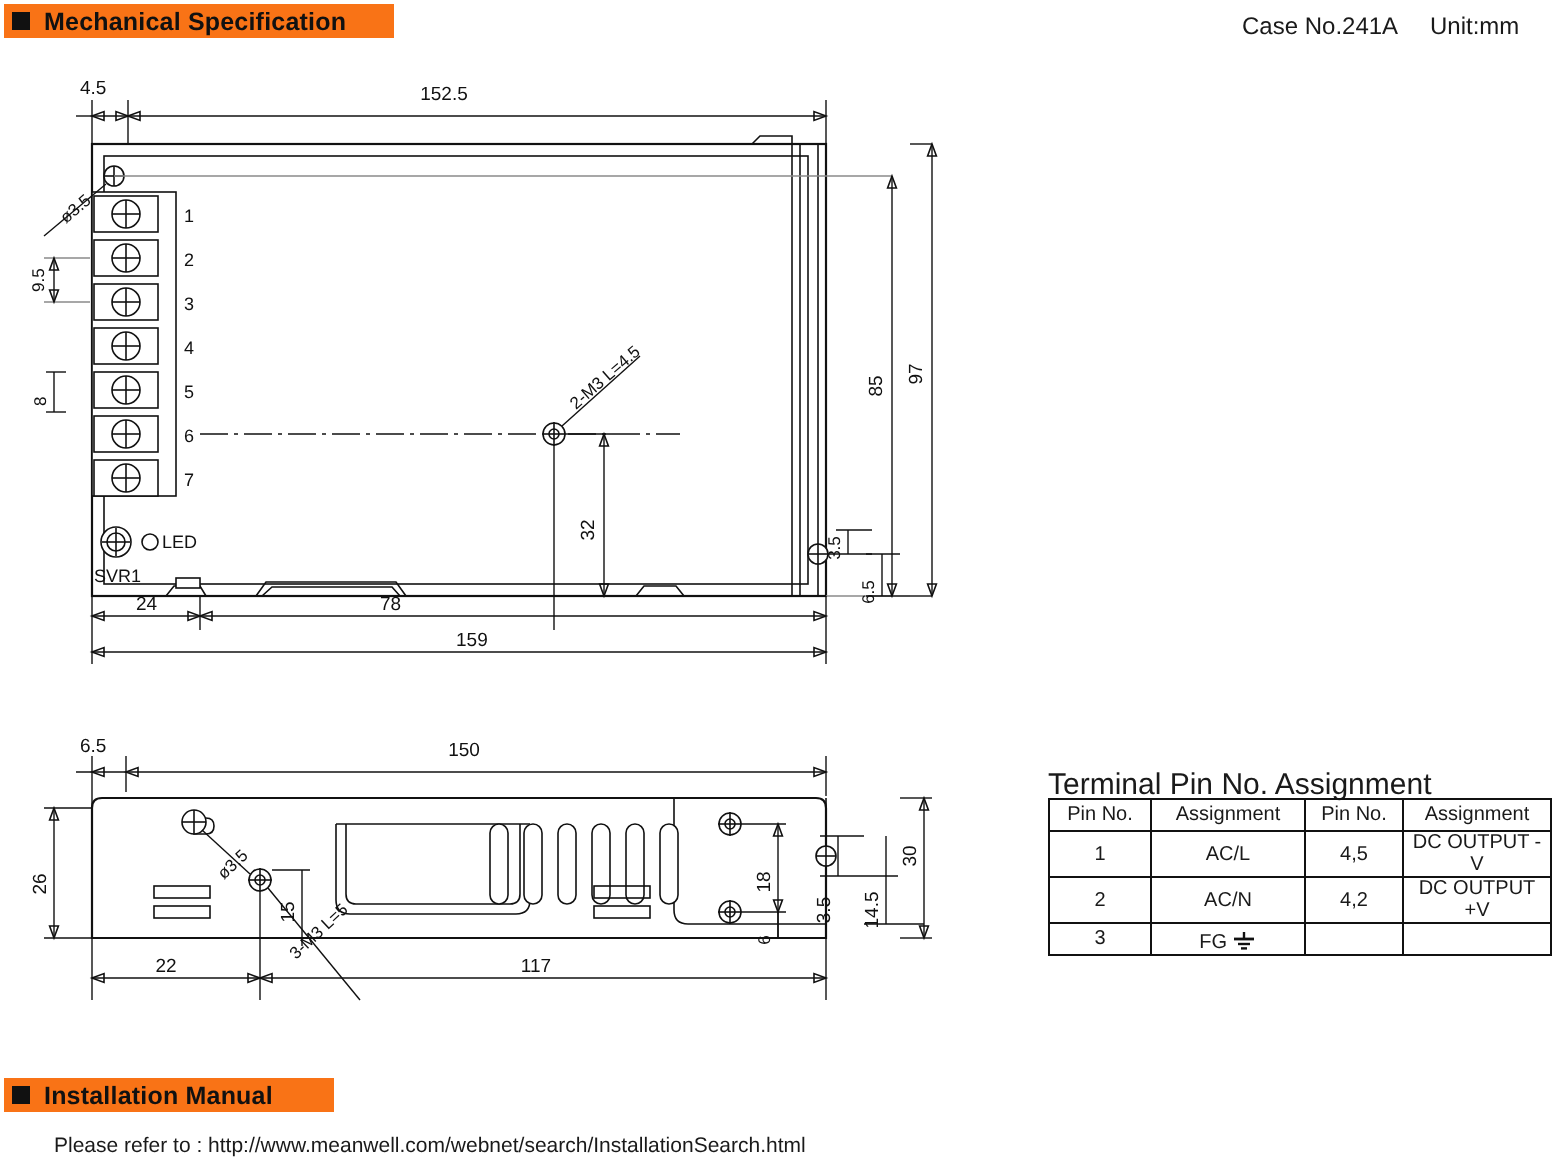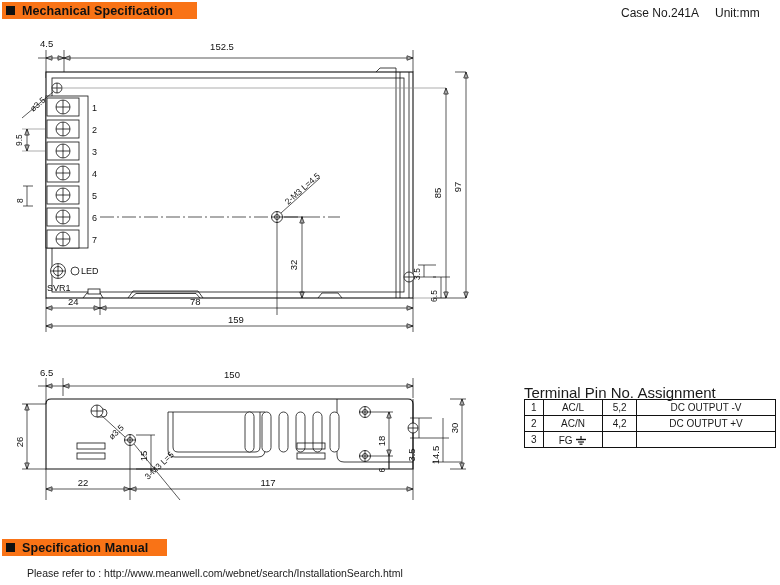"Pin No." tr { html: none -> <tr> <th>Pin No.</th> <th>Assignment</th> <th>Pin No.</th> <th>Assignment</th> </tr> }
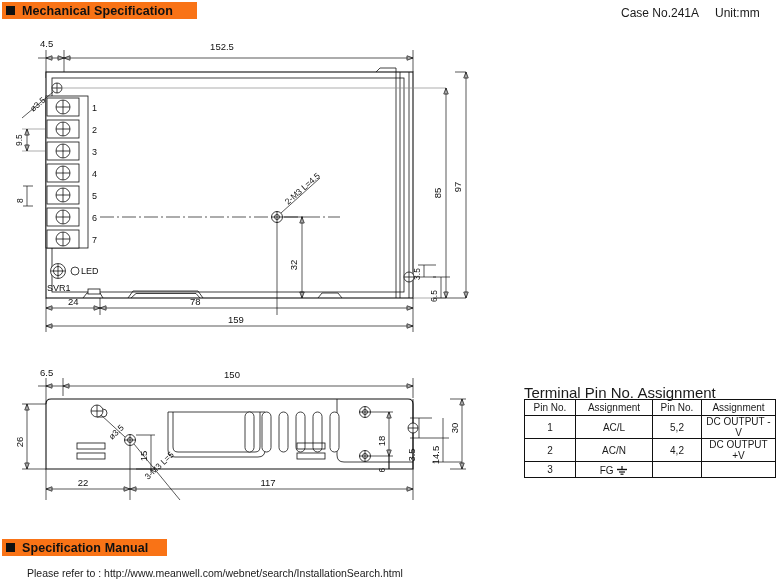"5,2" td { text: 5,2 -> 4,5 }
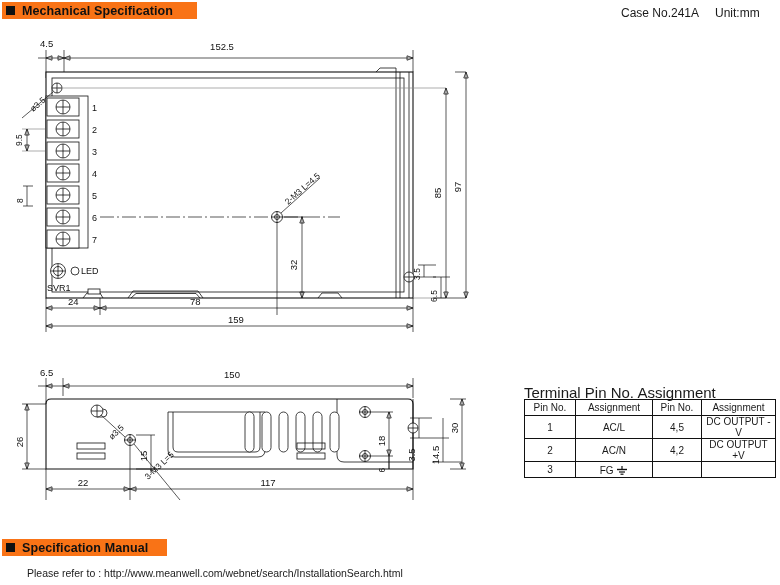"Specification Manual" span.txt { text: Specification -> Installation }
